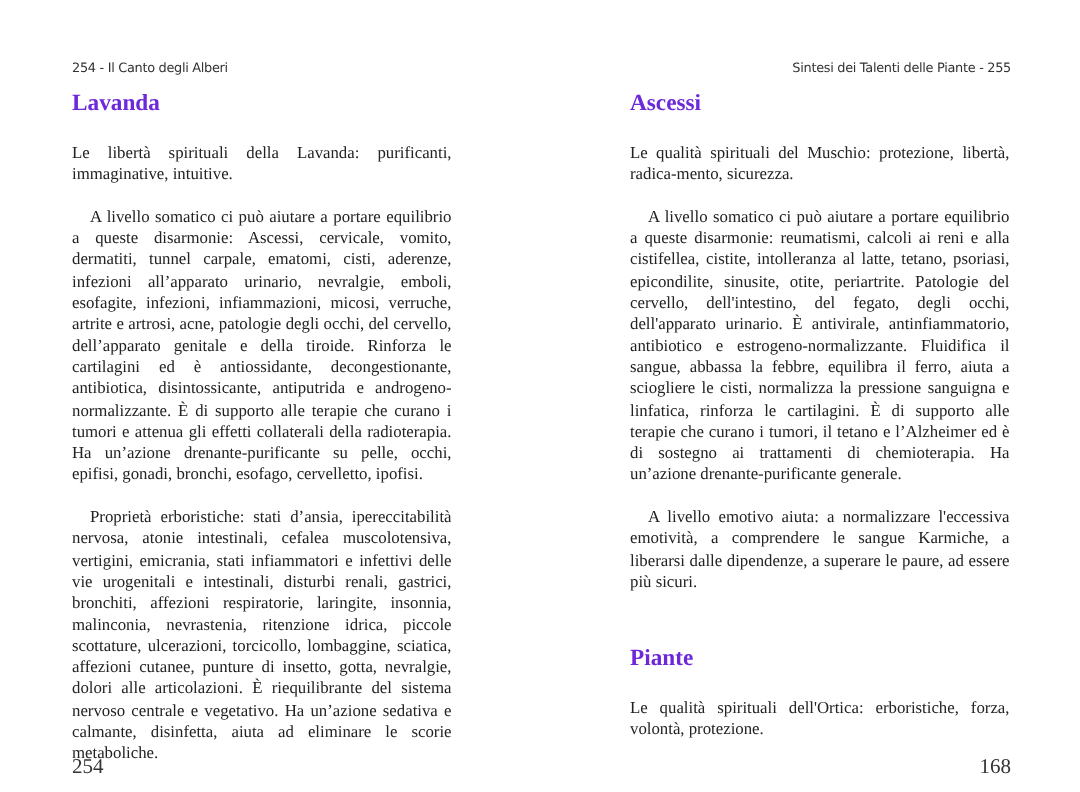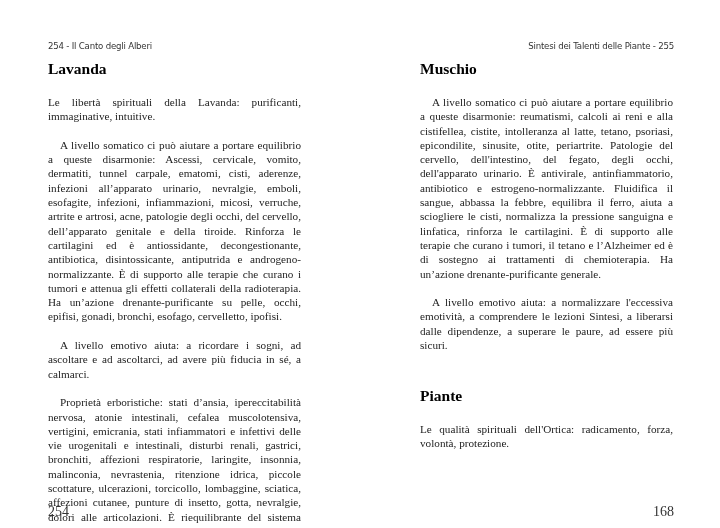"Lavanda" h2 { color: #000000 -> #6d28d9 }
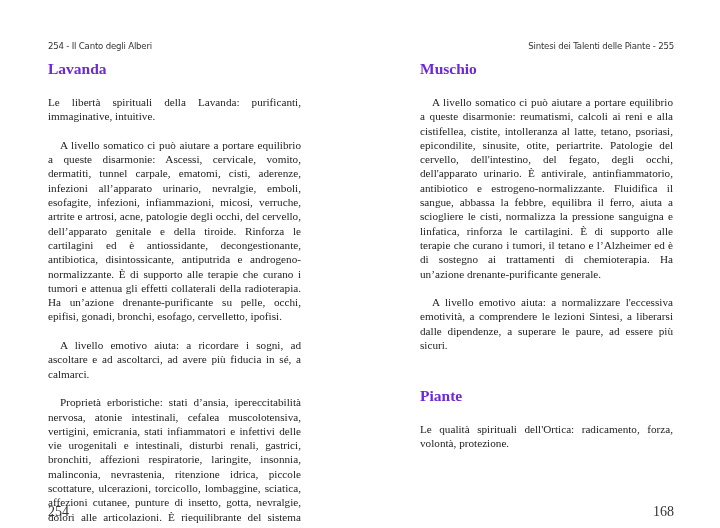"Muschio" h2 { text: Muschio -> Ascessi }
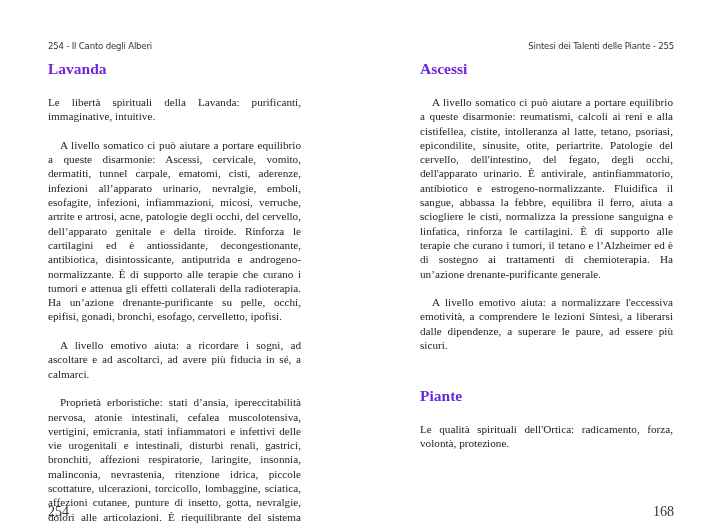"Le qualità spirituali del Muschio:" p { html: none -> <p>Le qualità spirituali del Muschio: protezione, libertà, radica-mento, sicurezza.</p> }
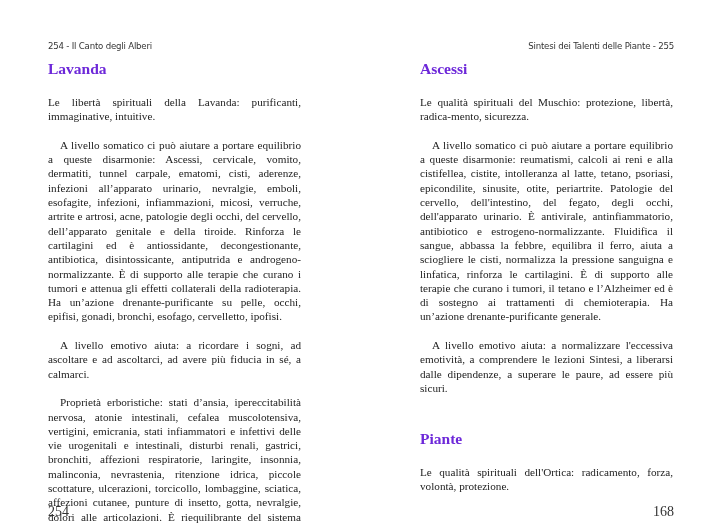"A livello emotivo aiuta: a ricordare" p.indent { html: <p>A livello emotivo aiuta: a ricordare i sogni, ad ascoltare e ad ascoltarci, ad avere più fiducia in sé, a calmarci.</p> -> none }
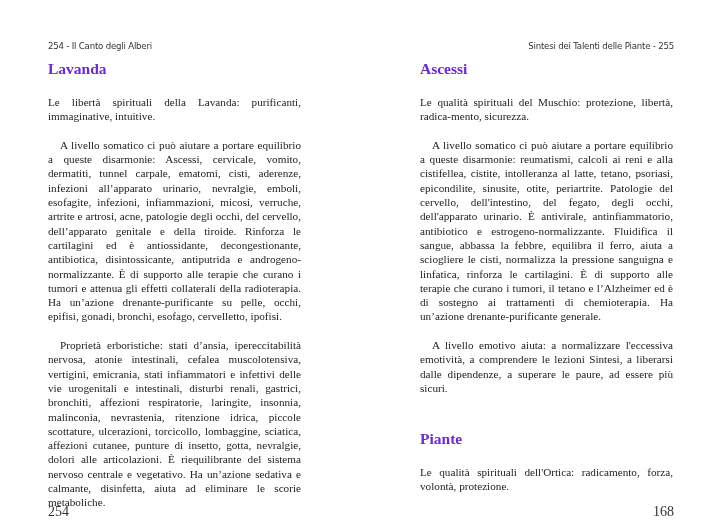"A livello emotivo aiuta: a" p.indent { text: lezioni Sintesi -> sangue Karmiche }
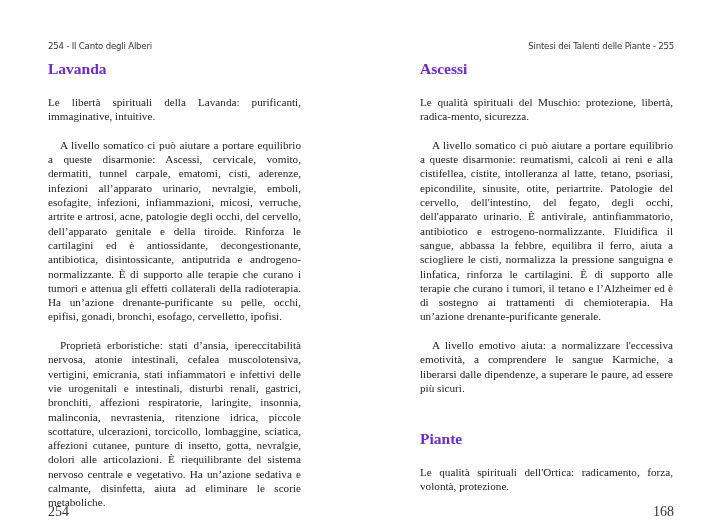"Le qualità spirituali dell'Ortica:" p { text: radicamento -> erboristiche }
